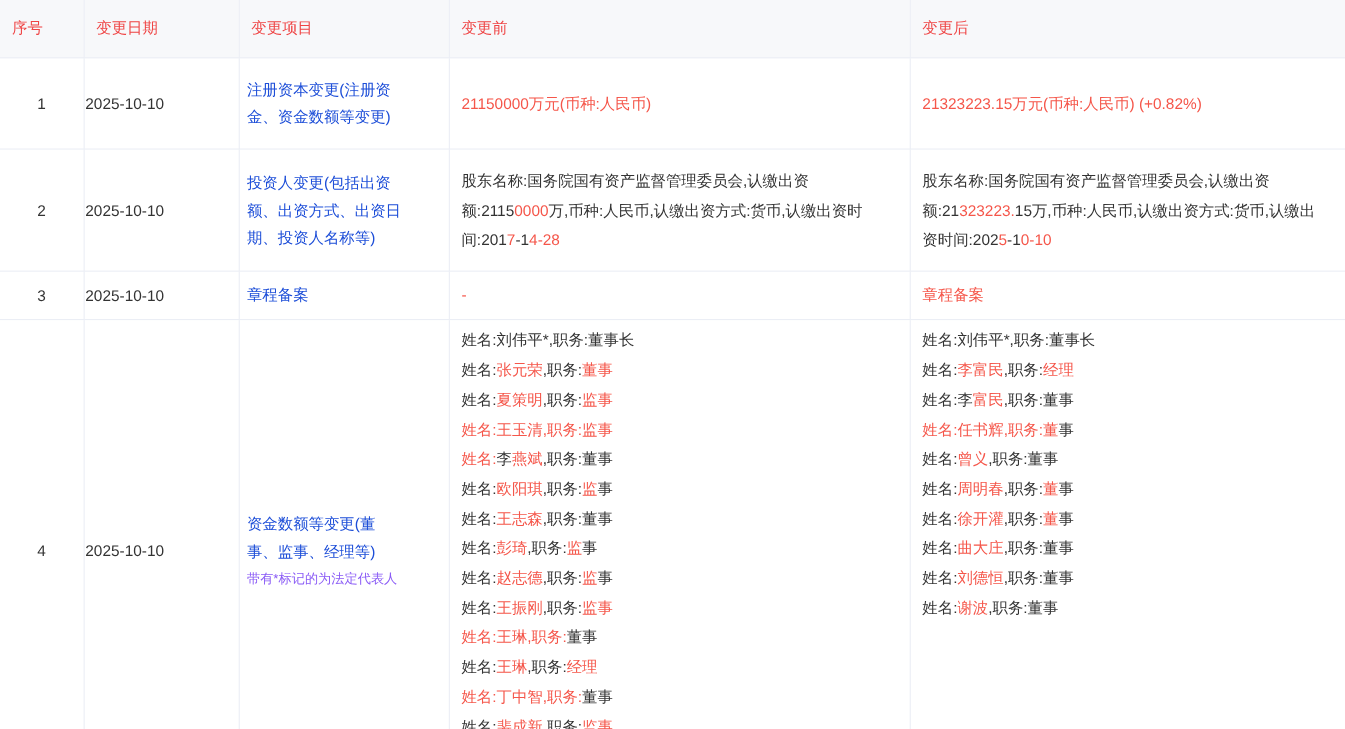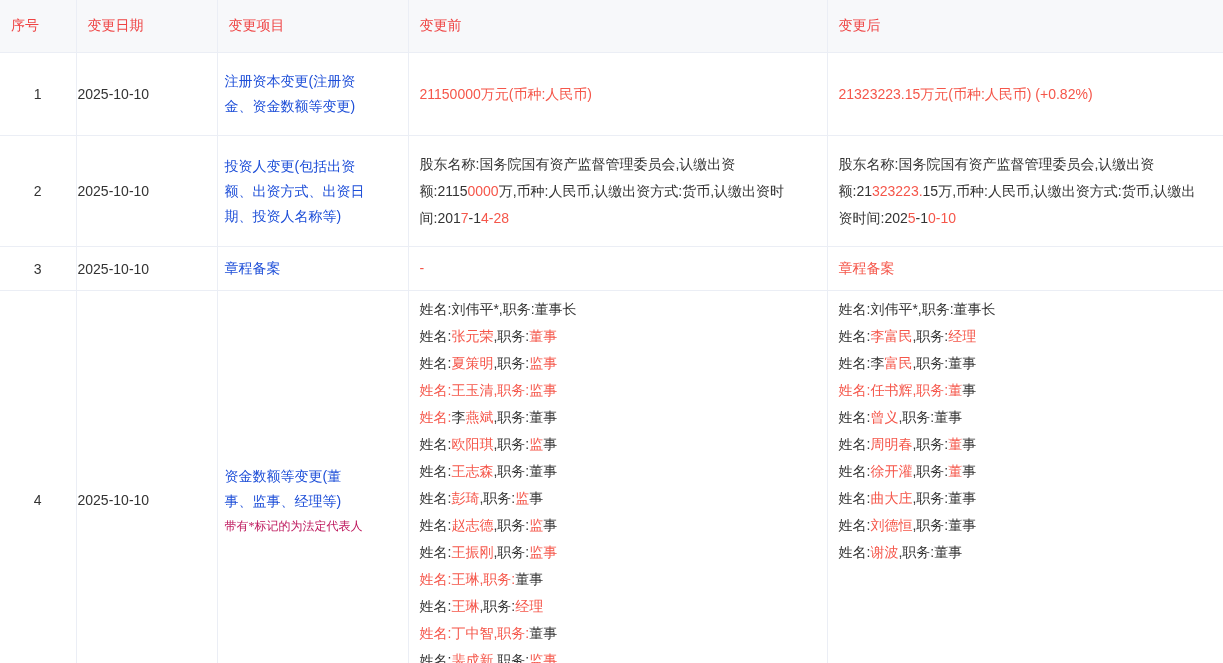"带有*标记的为法定代表人" .item-note { color: #be185d -> #8b5cf6; font-family: Liberation Serif, serif -> none }
